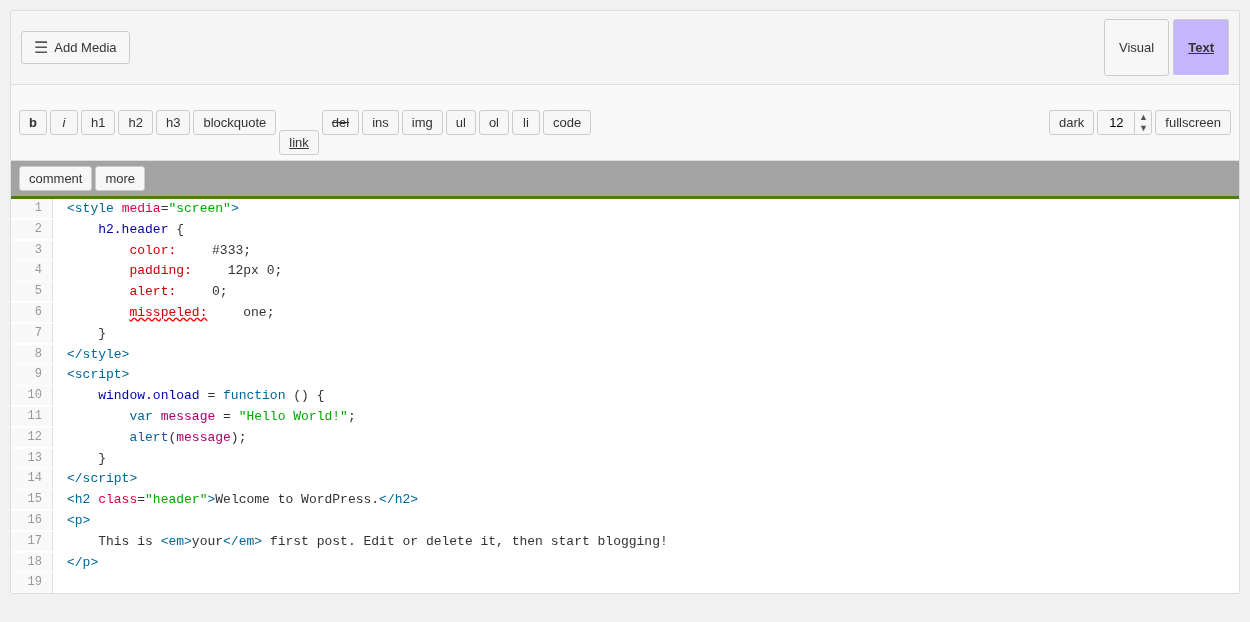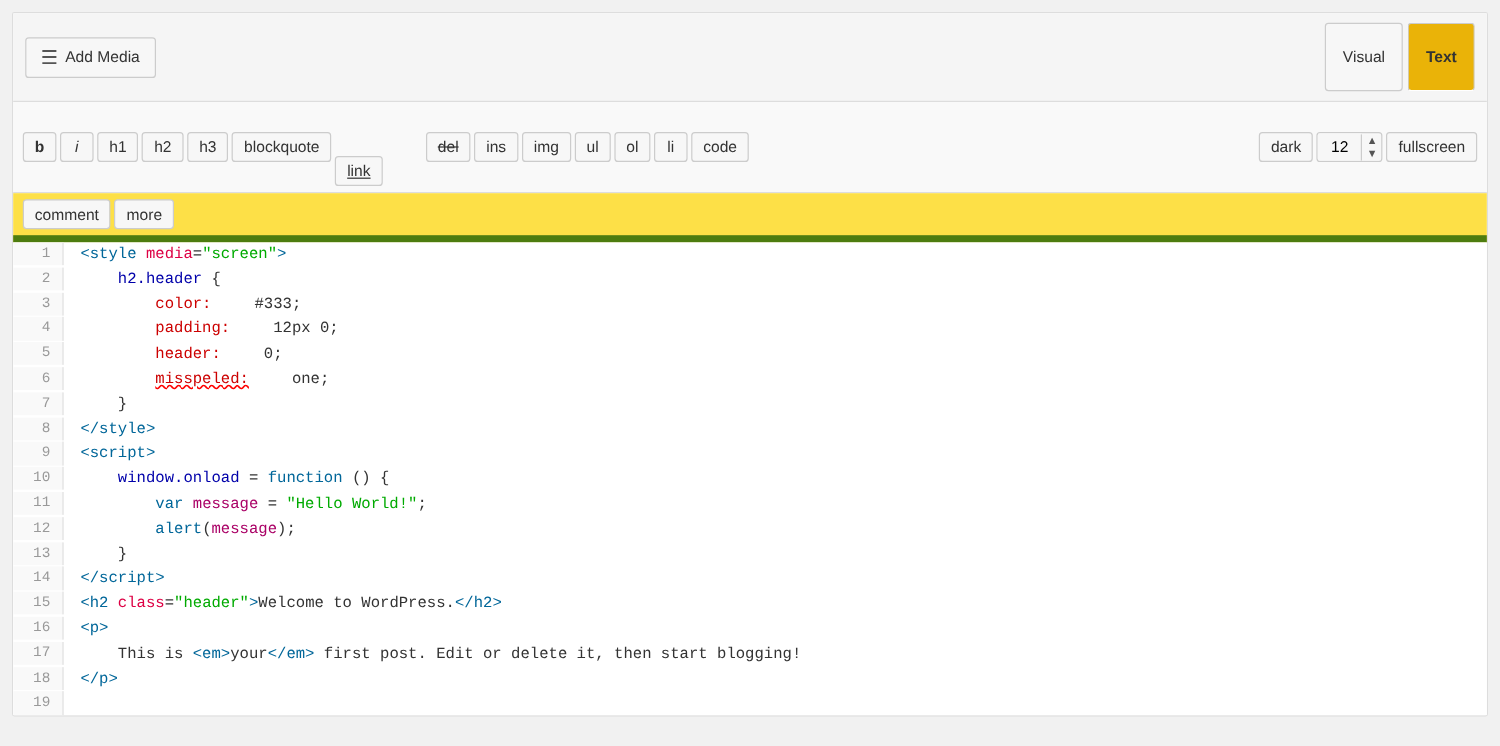"Text" .view-tab.active { background: #eab308 -> #c4b5fd; text-decoration: none -> underline }
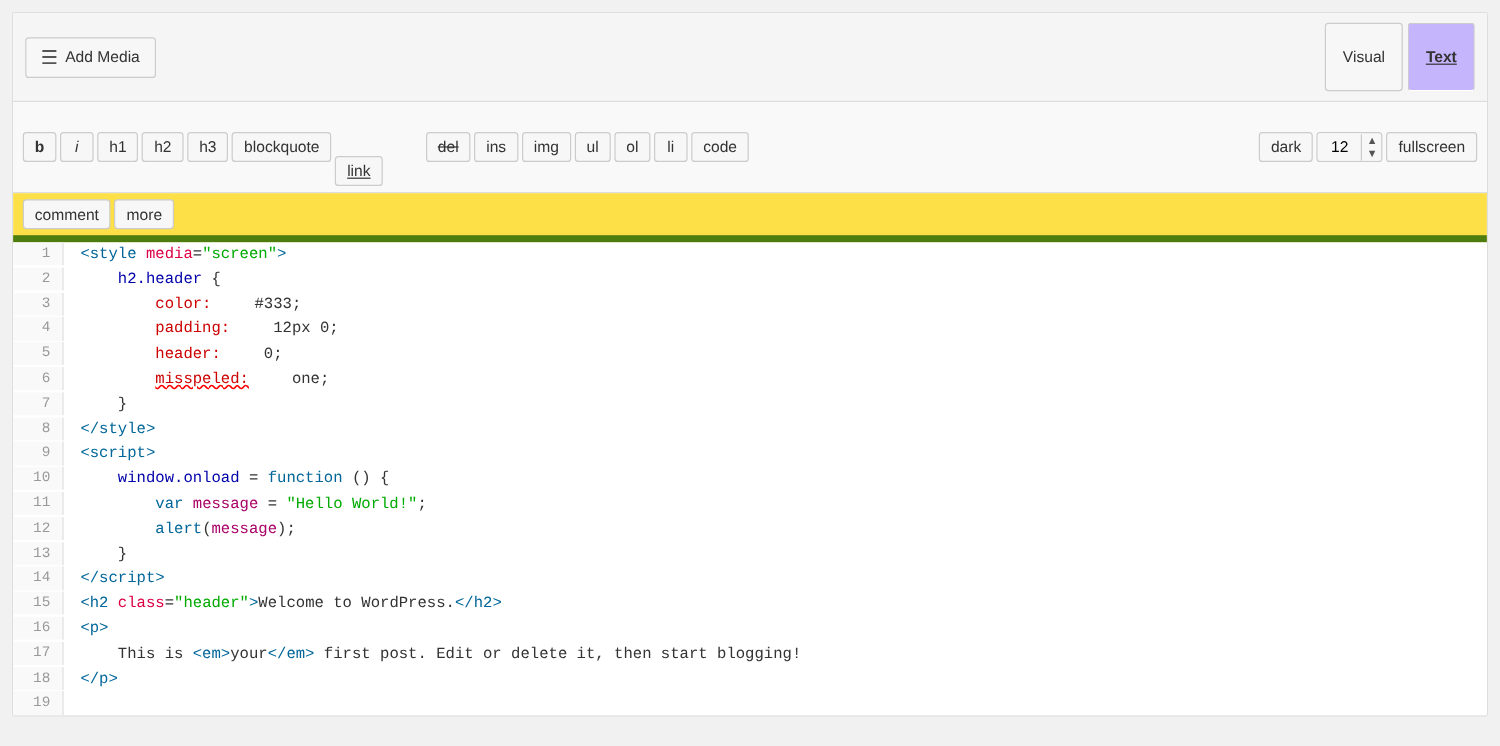"del" .tb-btn.strike { margin-left: 33px -> none }
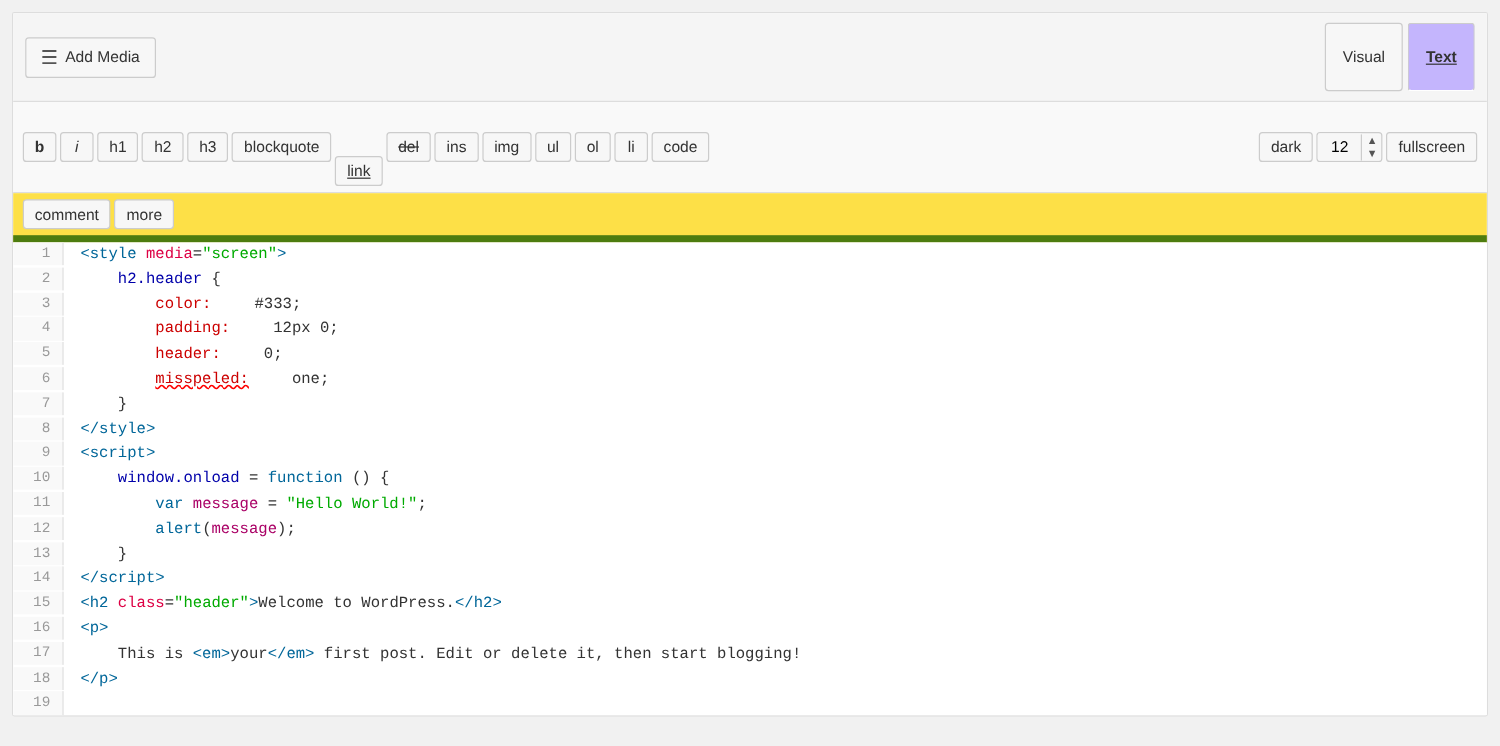"comment" .toolbar2 { background: #fde047 -> #a3a3a3; border-bottom: 6px solid #4d7c0f -> 3px solid #4d7c0f }
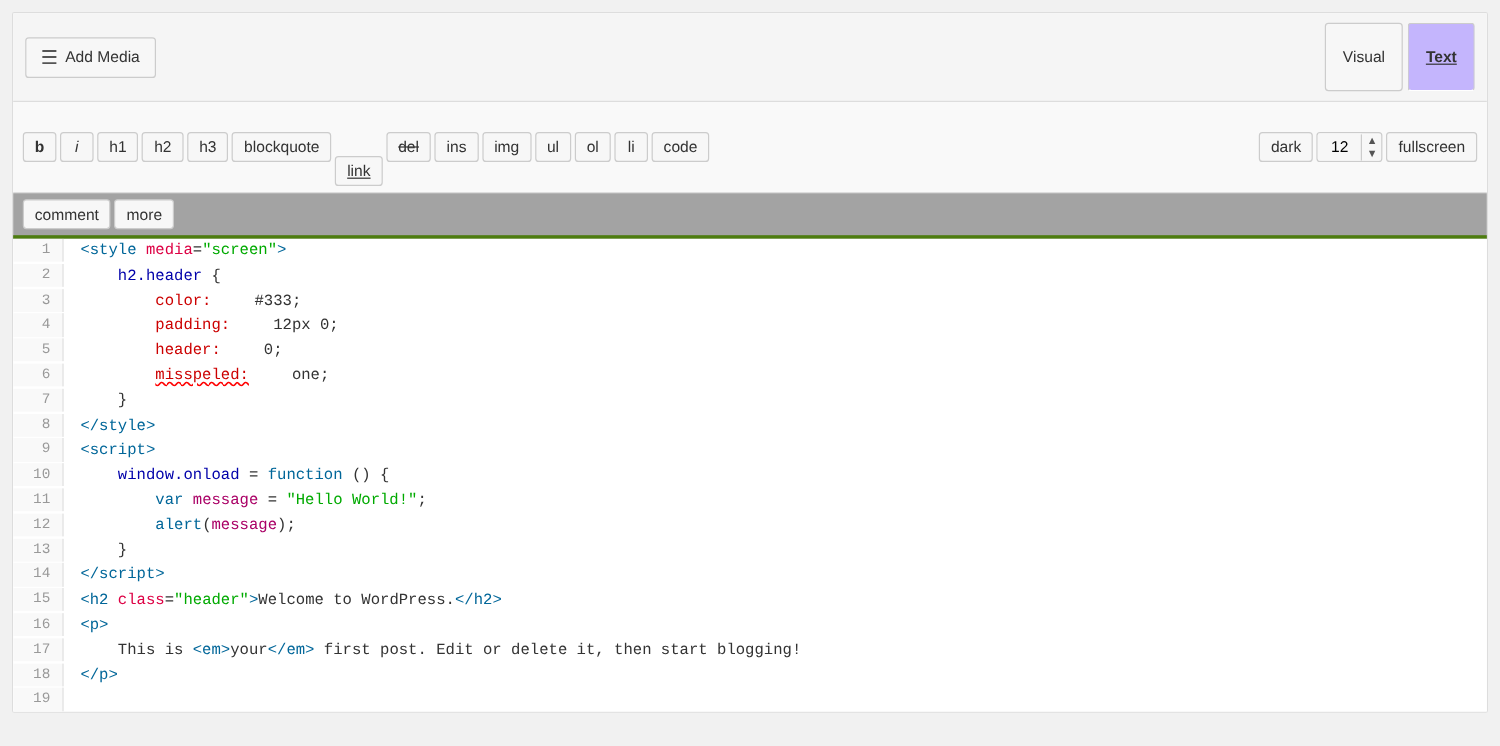"header:" span.property { text: header -> alert }
